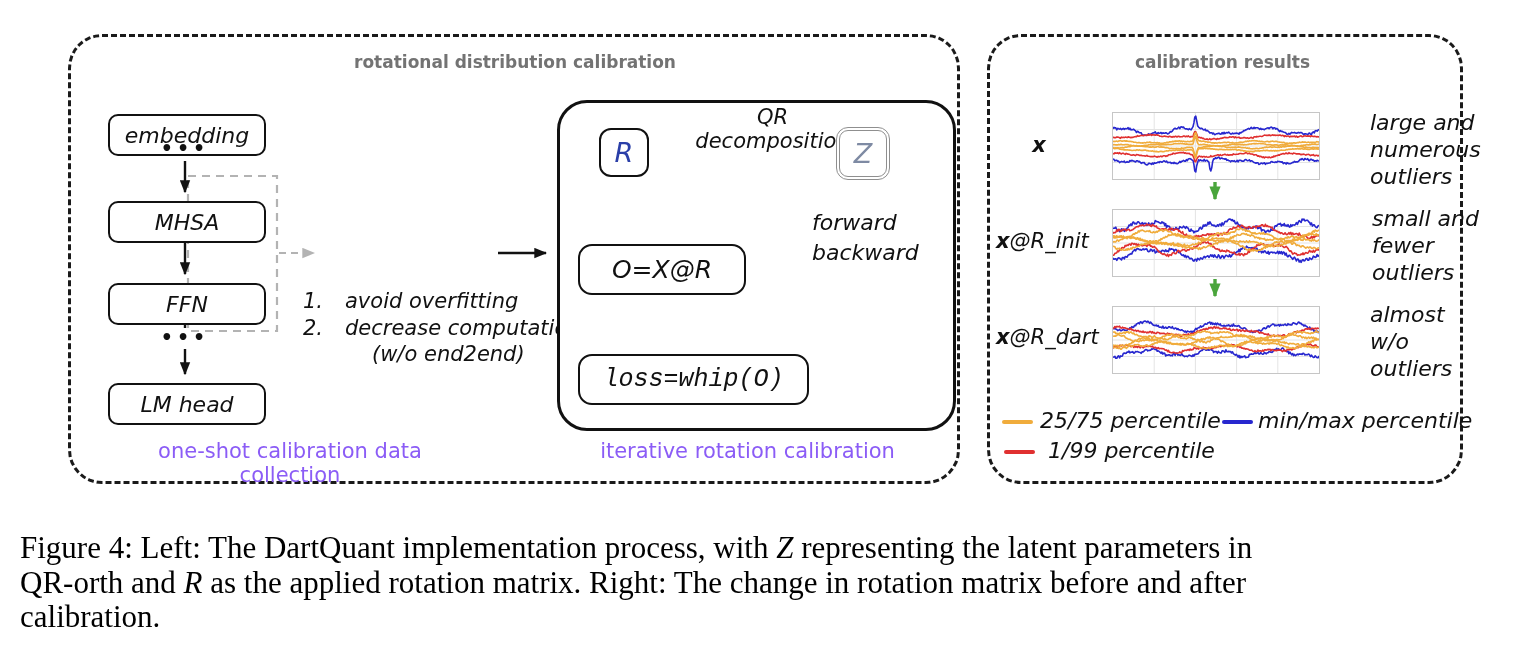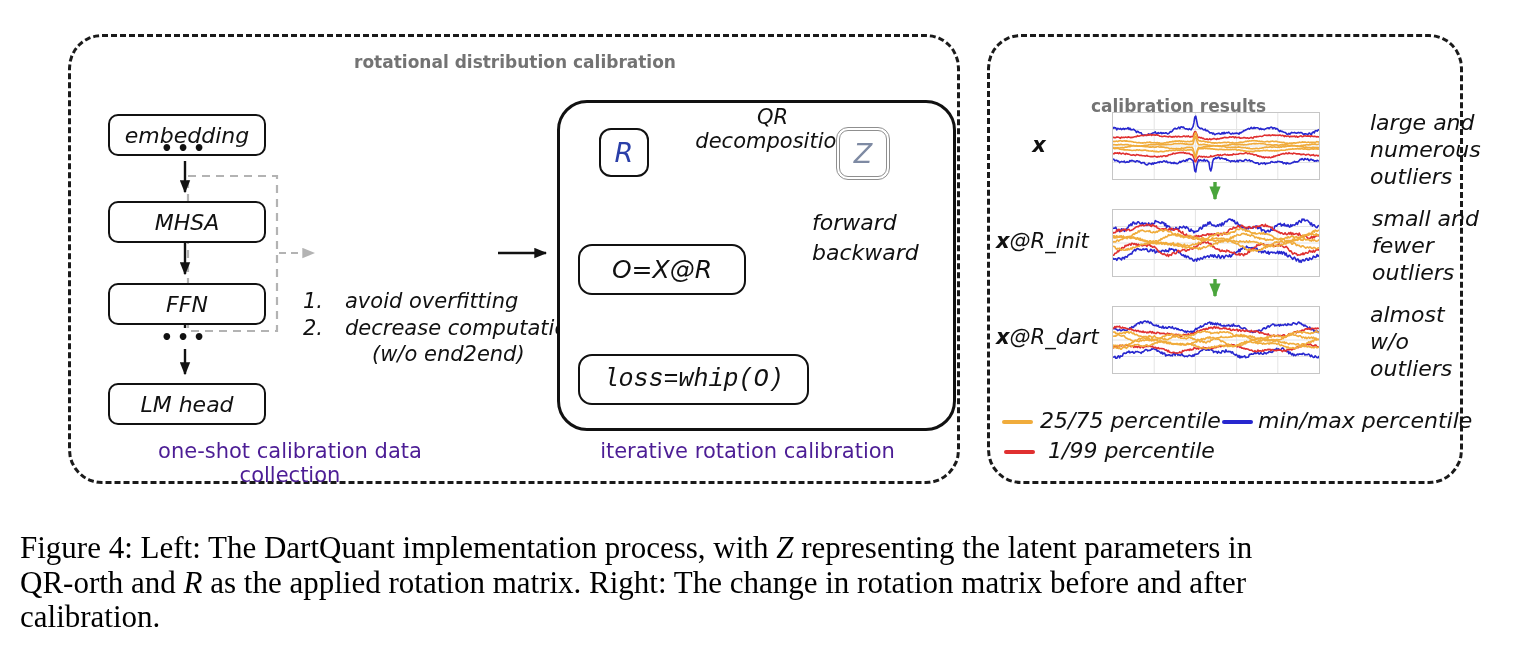"calibration results" div.ptitle { left: 981px -> 1025px; margin-top: 44px -> none }
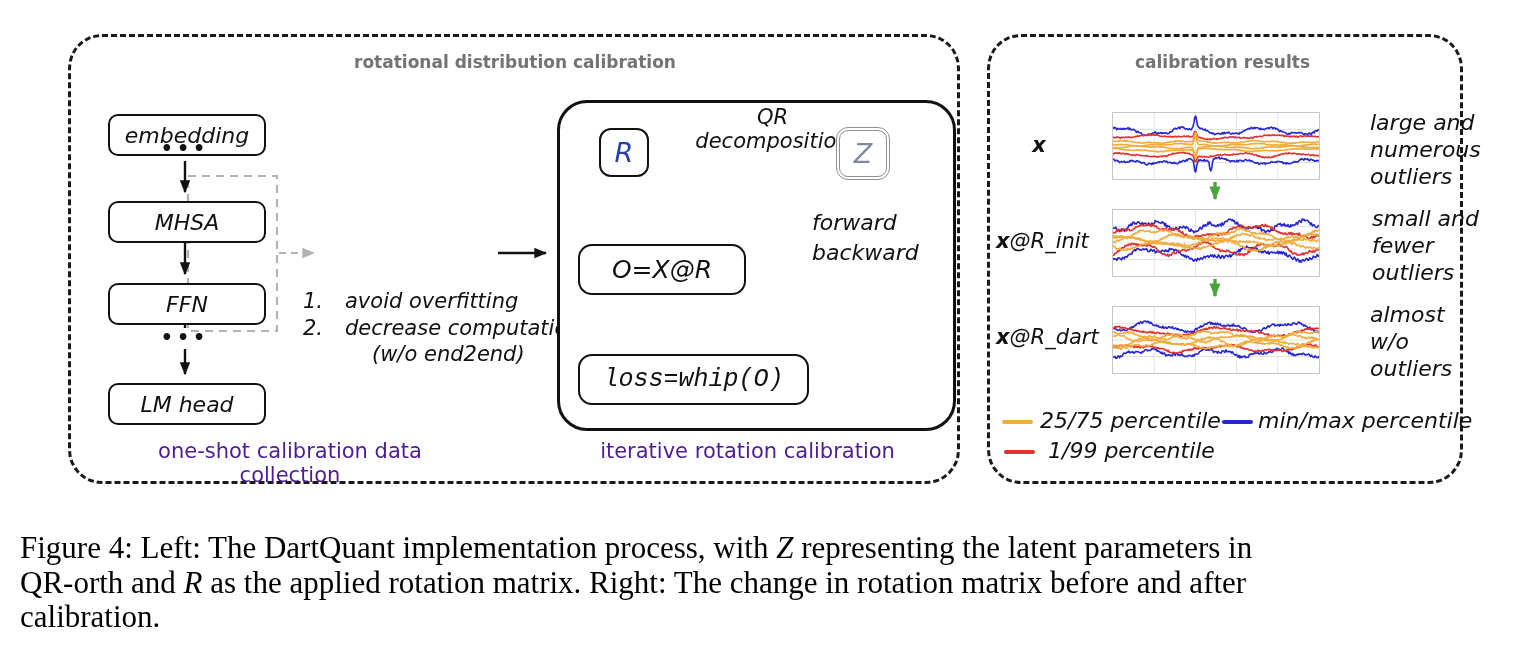"one-shot calibration data collection" .subcap { color: #4c1d95 -> #8b5cf6 }
